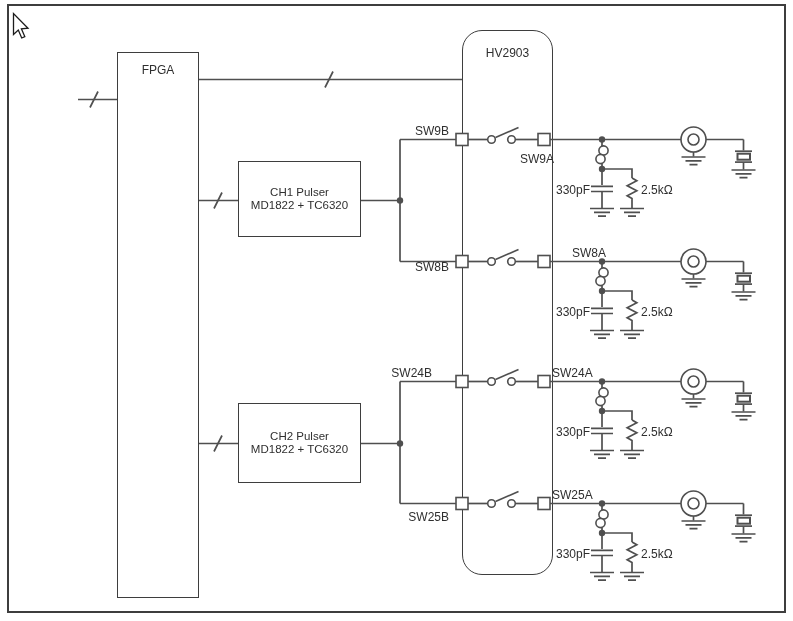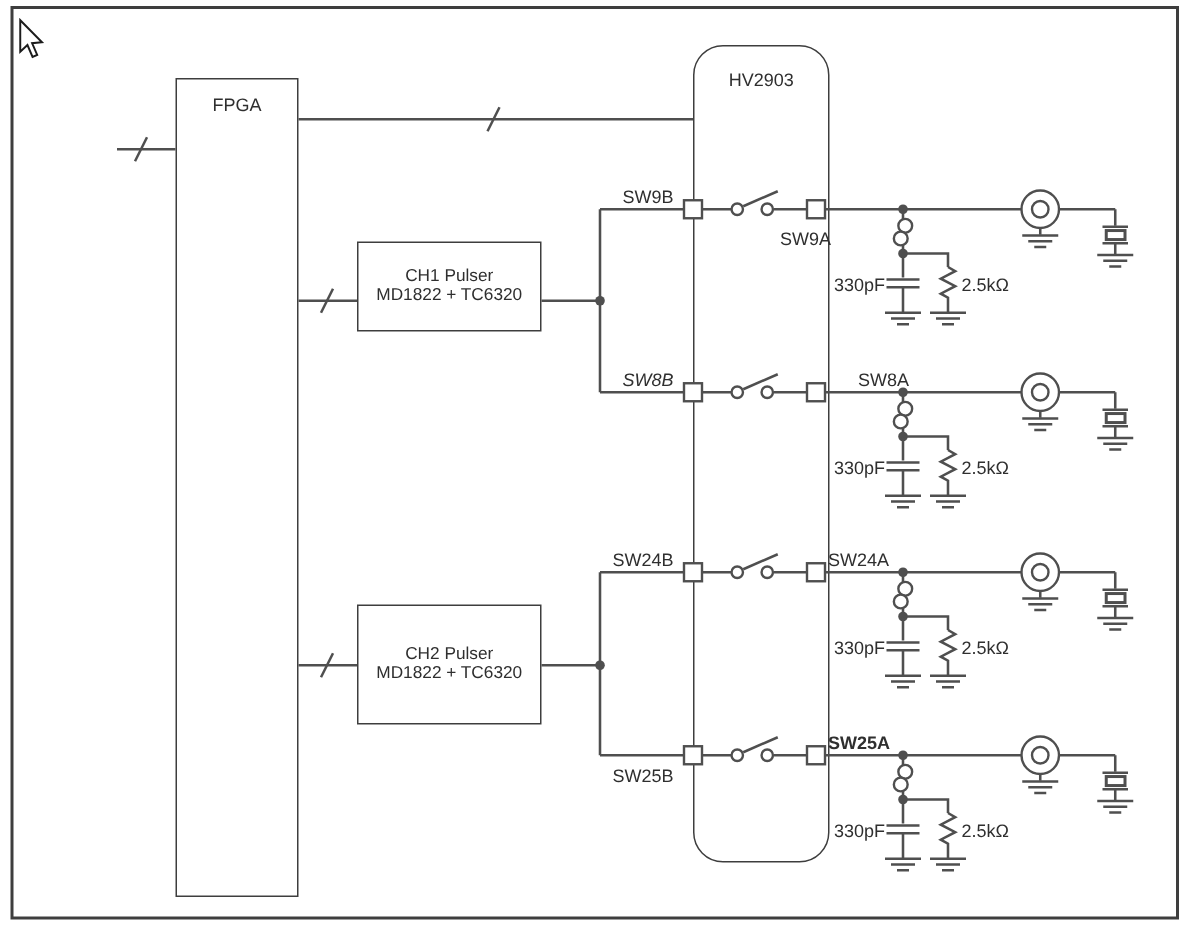"CH1 Pulser" div.box { height: 60px -> 76px }
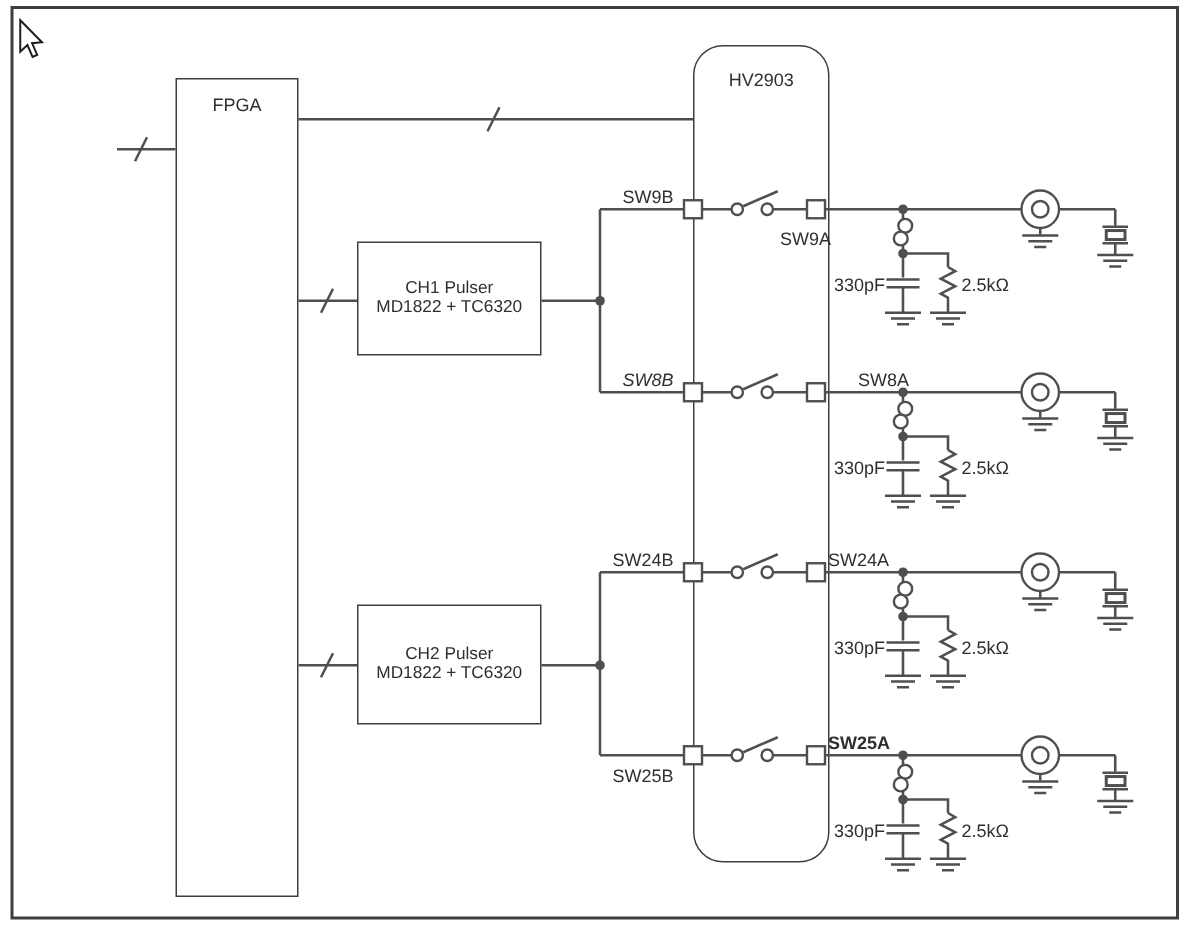"SW8B" div.lbl { font-style: italic -> none; top: 247px -> 261px }
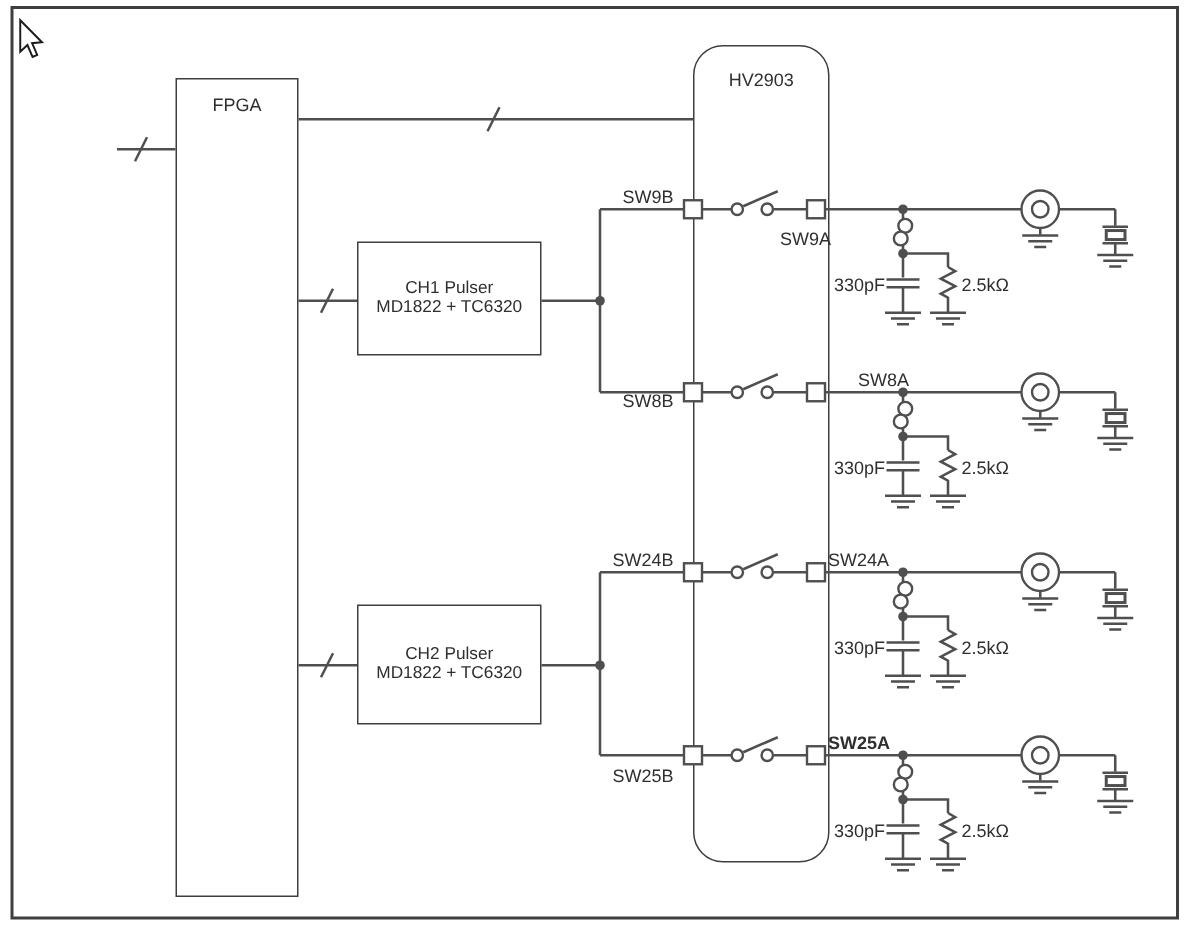"SW24B" div.lbl { left: 369px -> 352px }
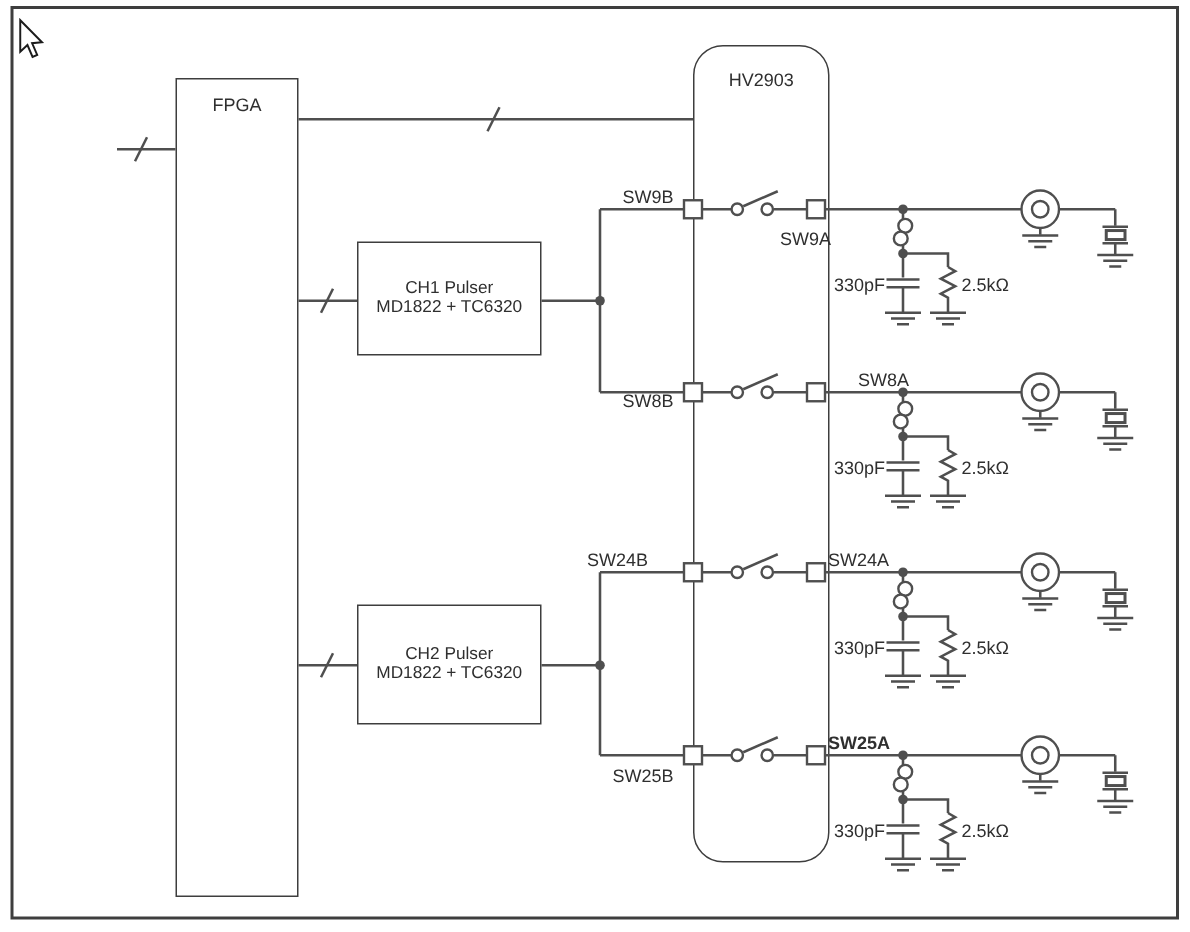"SW25A" div.lbl { font-weight: bold -> none }
